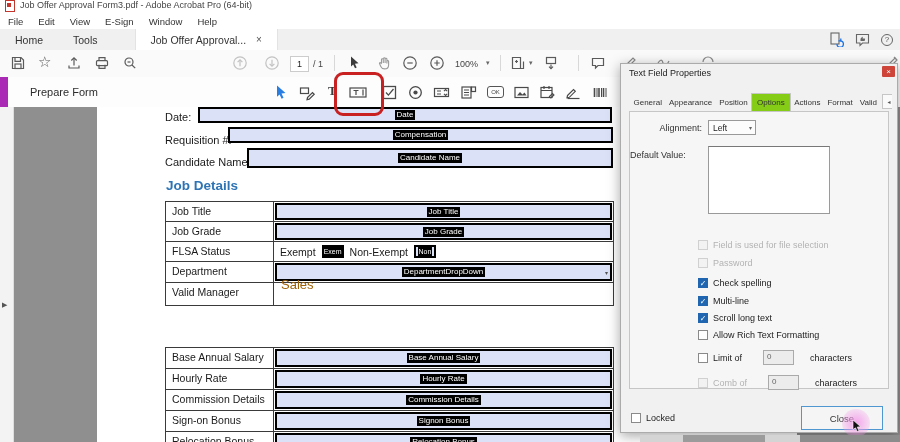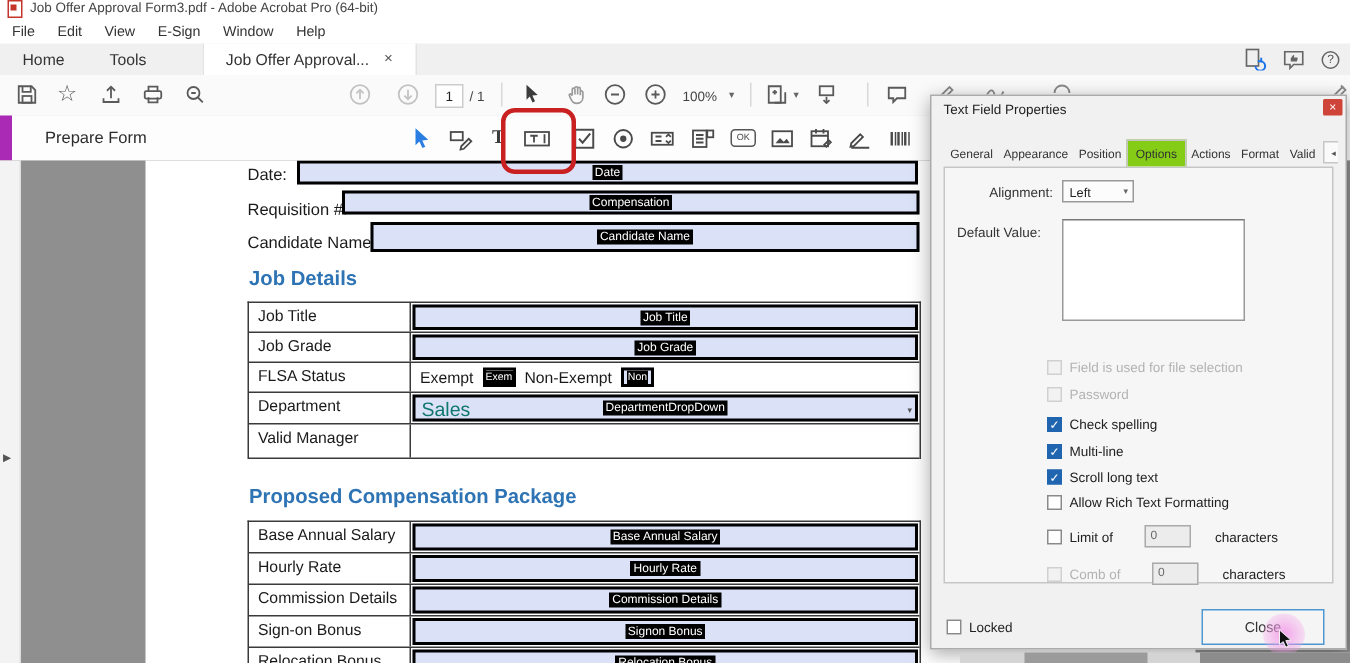"Default Value:" .d-def-label { text-align: center -> left }
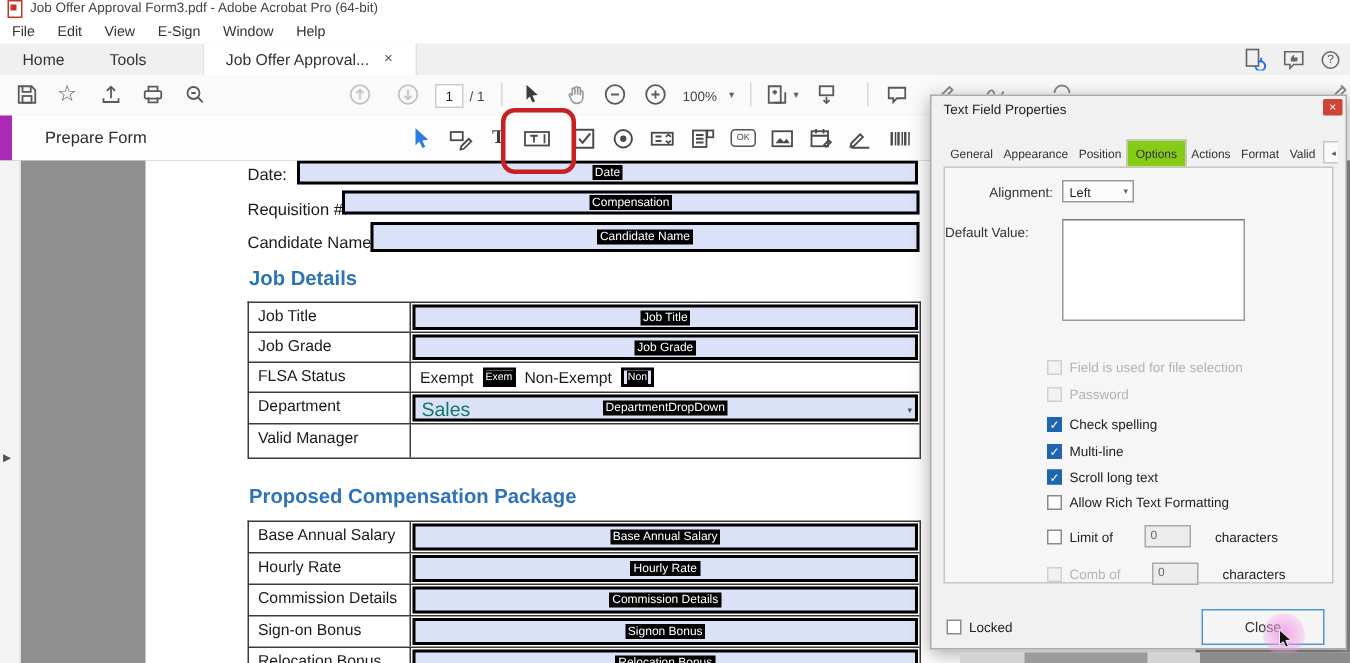"Sales" .dd-value { color: #0f766e -> #a16207; top: 0 -> 12px }
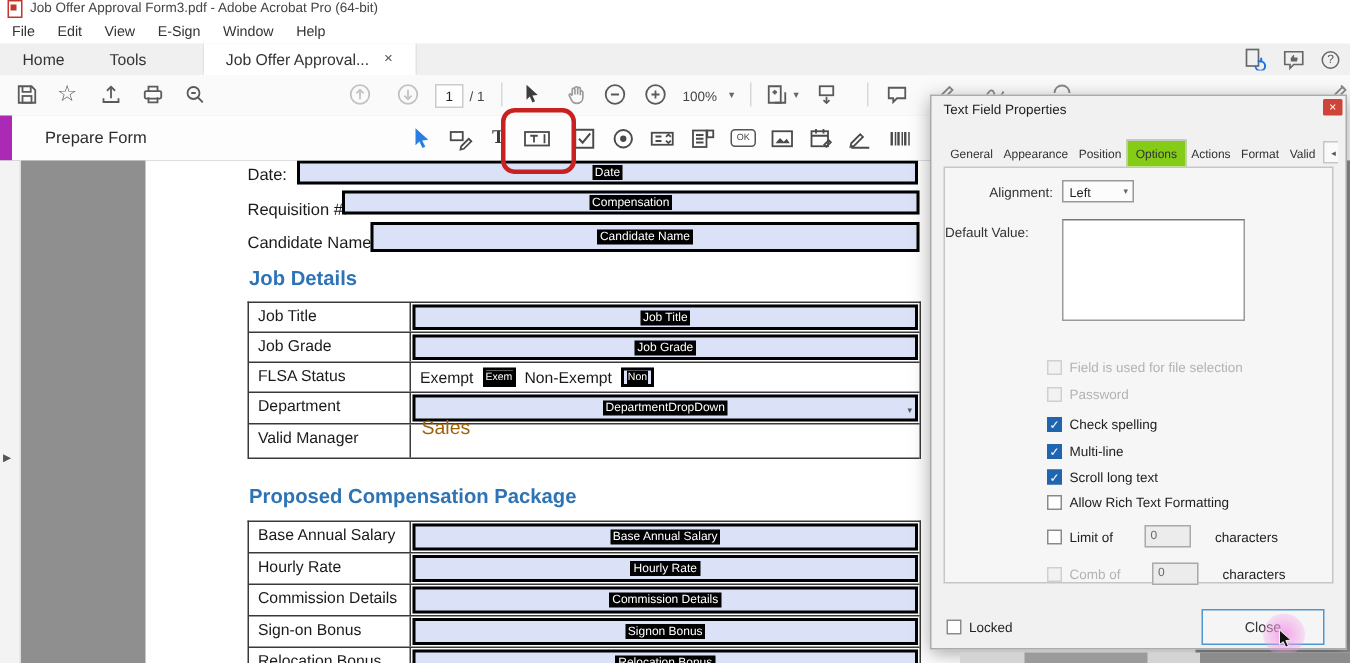"Proposed Compensation Package" span.heading { html: <span>Proposed Compensation Package</span> -> none }
